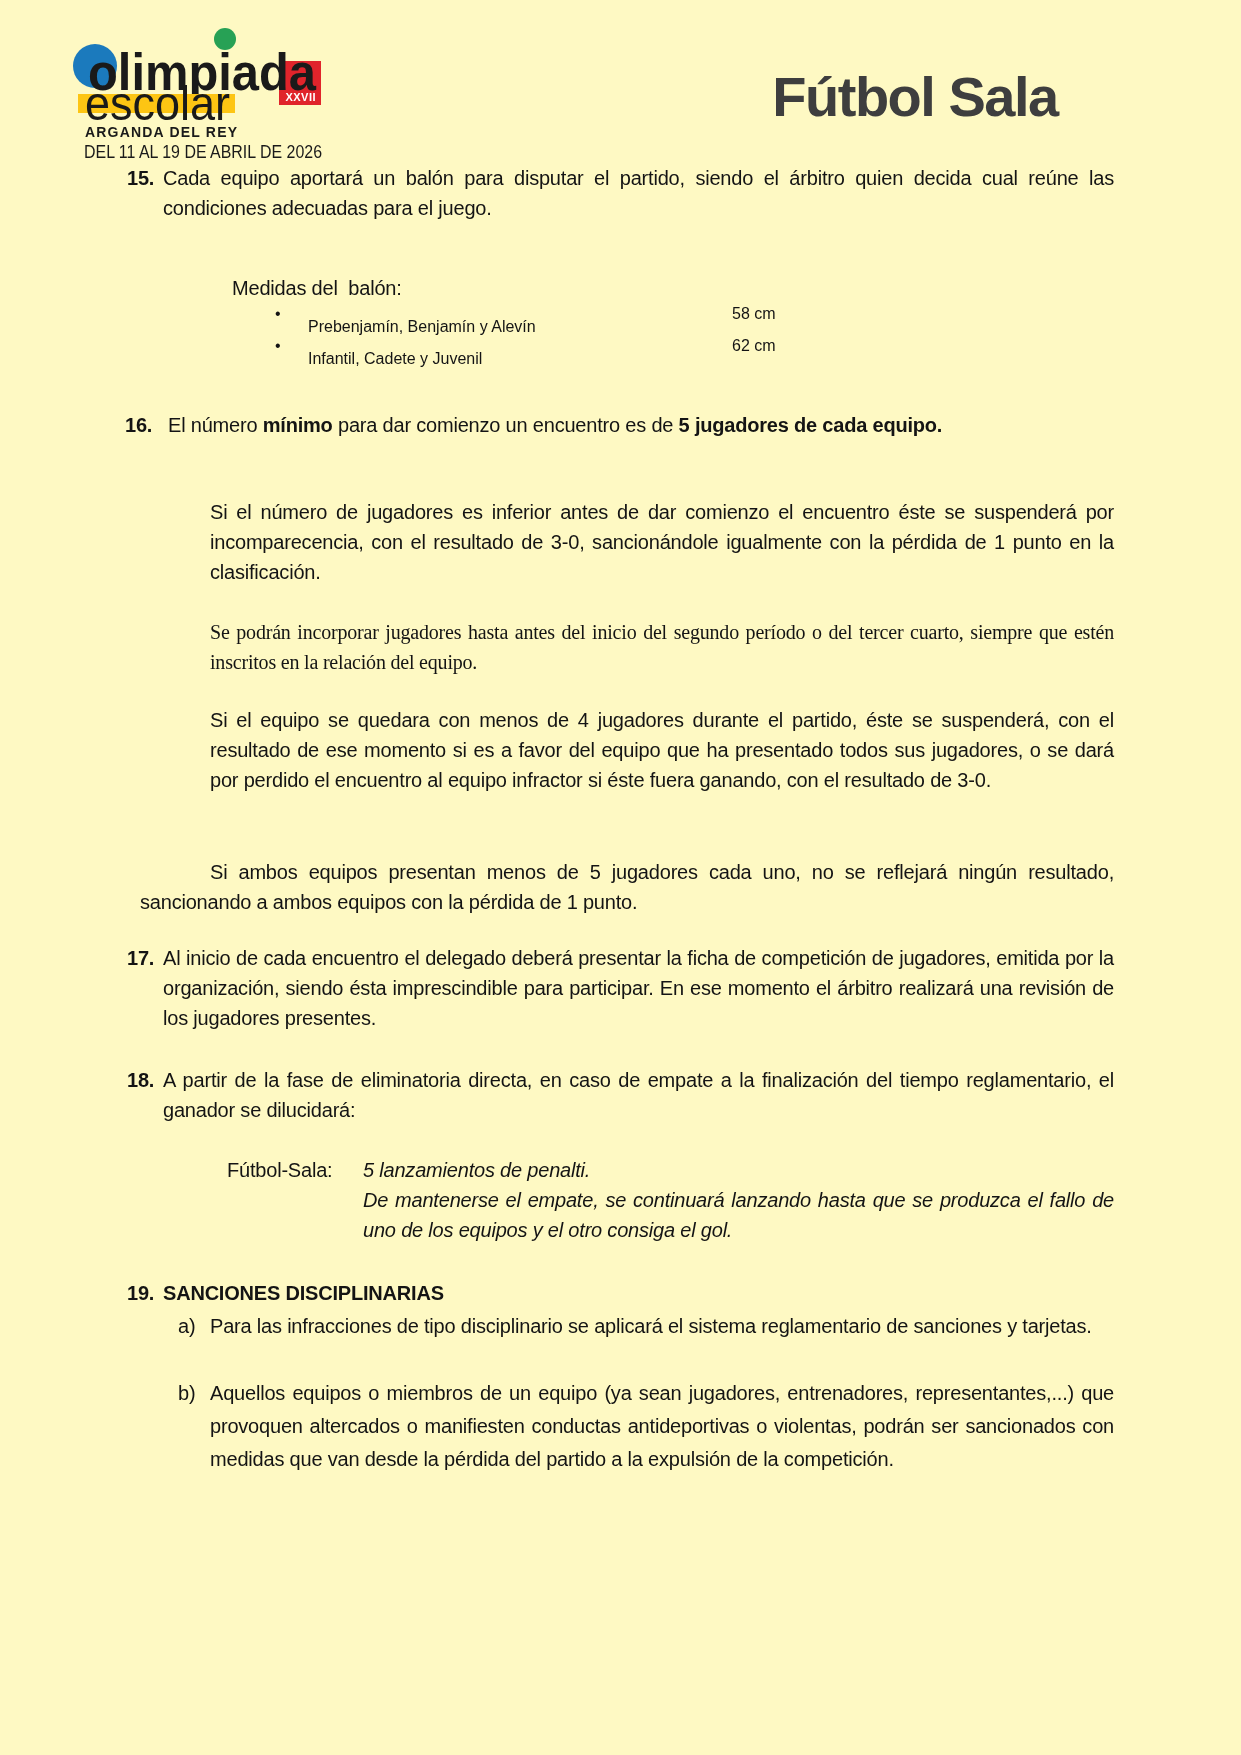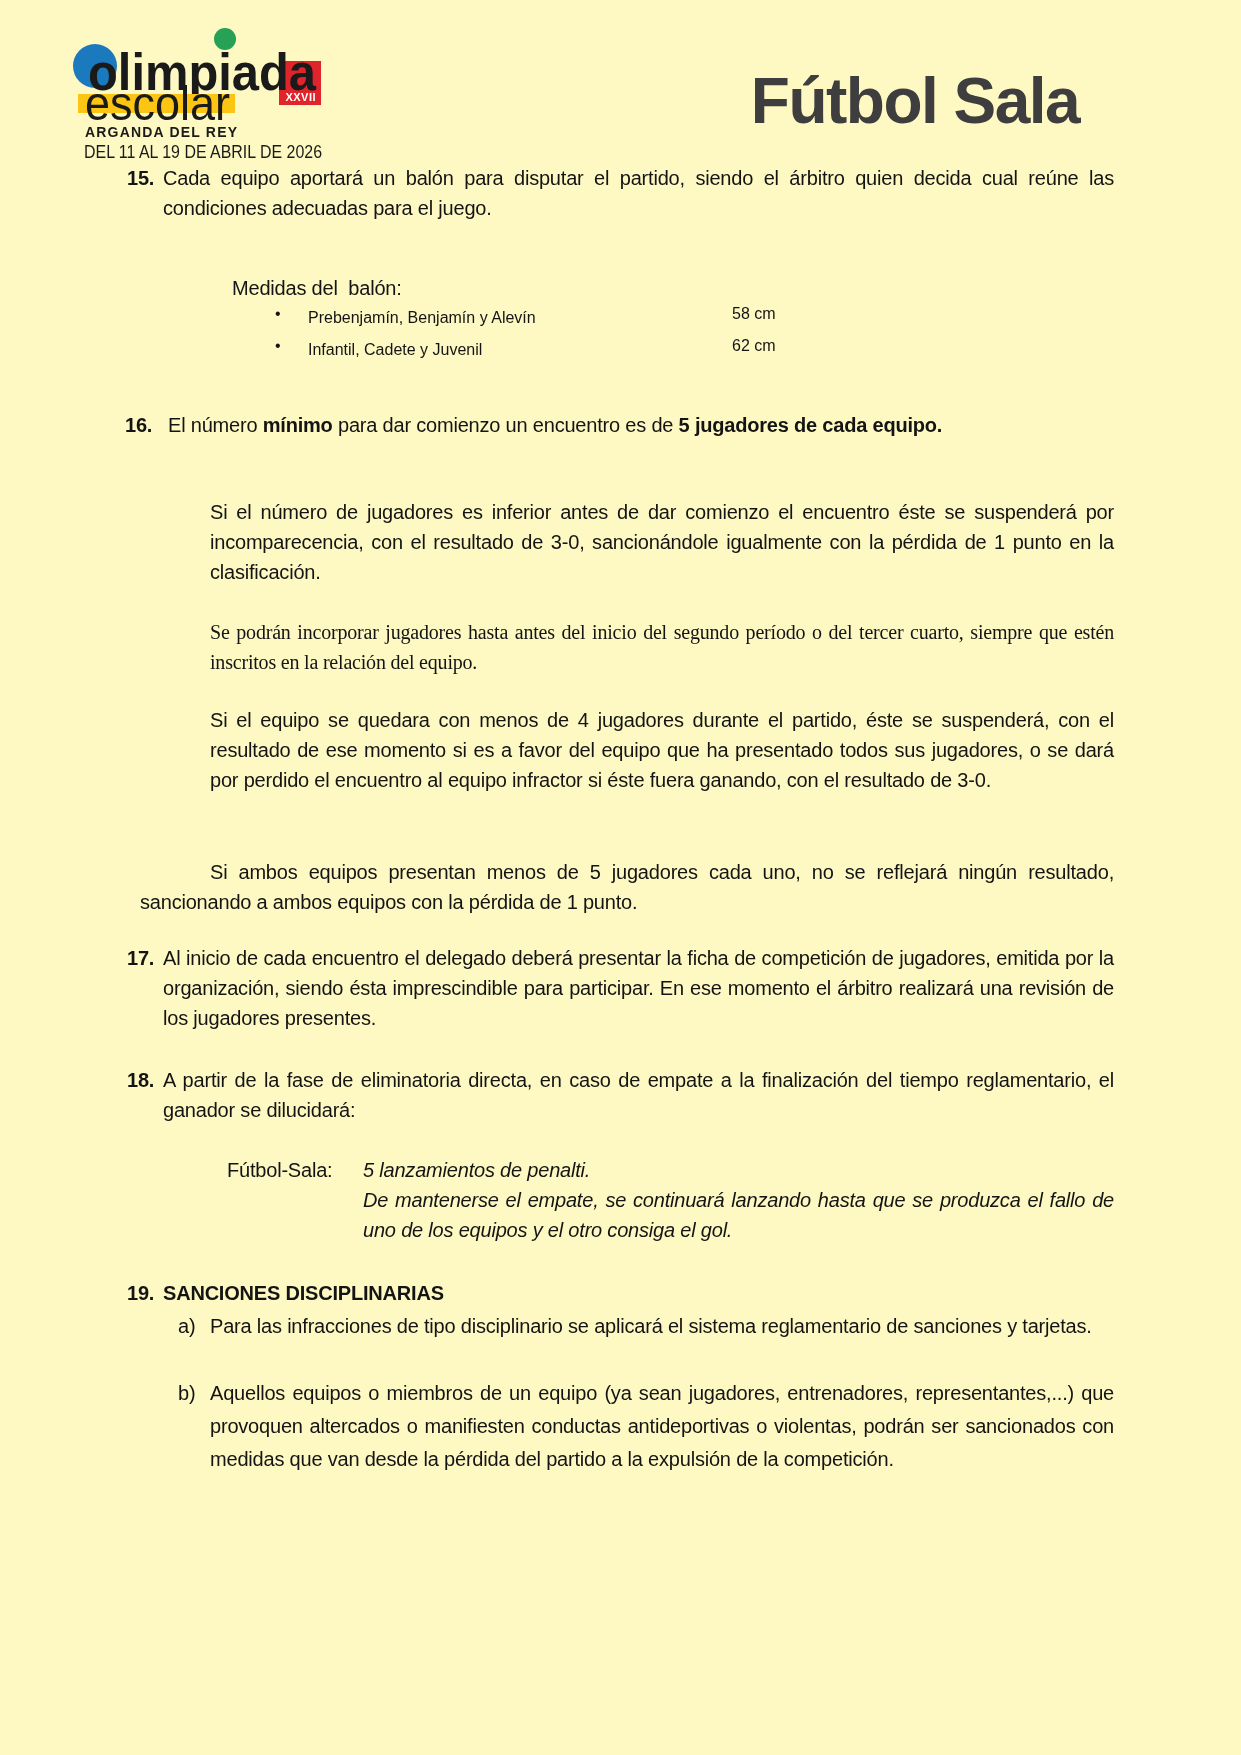"Fútbol Sala" .doc-title { font-size: 64px -> 56px }
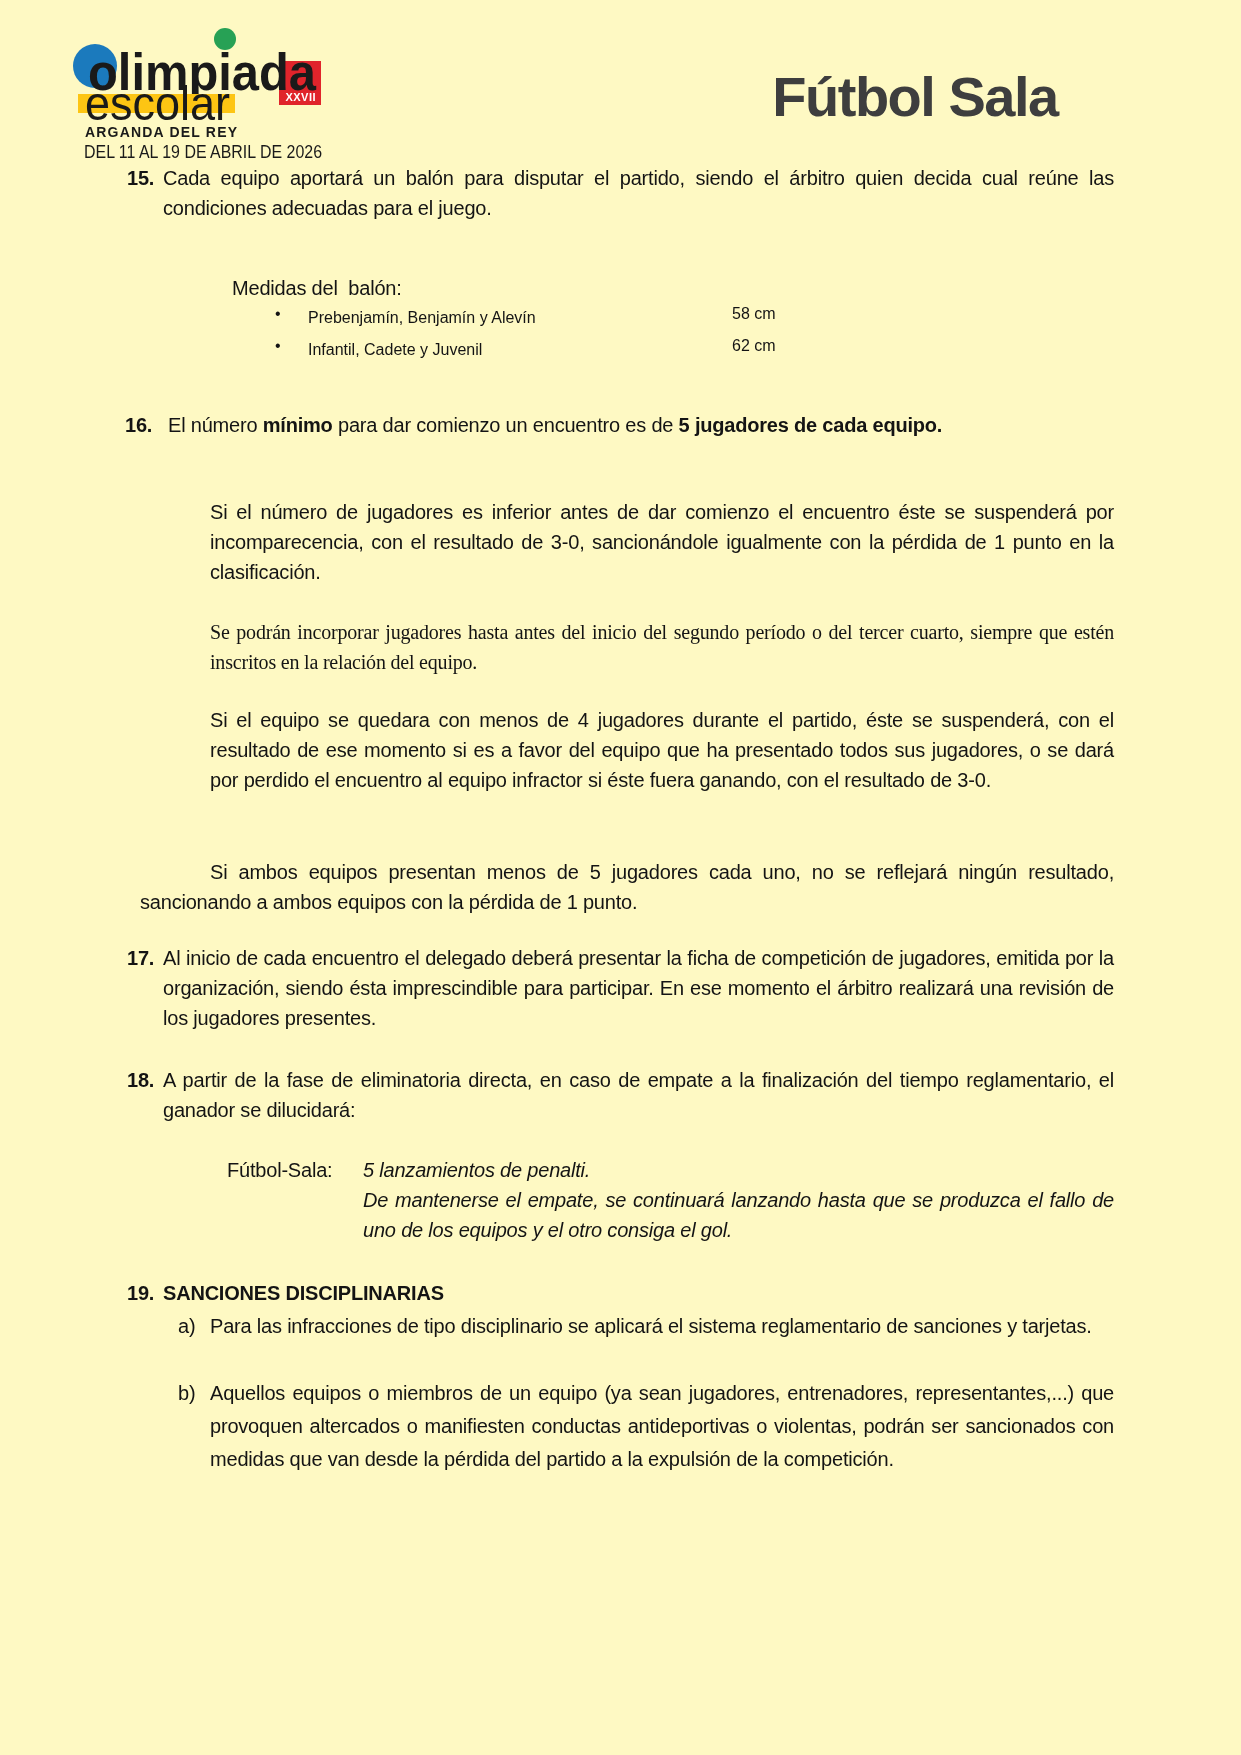"Prebenjamín, Benjamín y Alevín" .bullet-row .lbl { top: 4px -> 13px }
